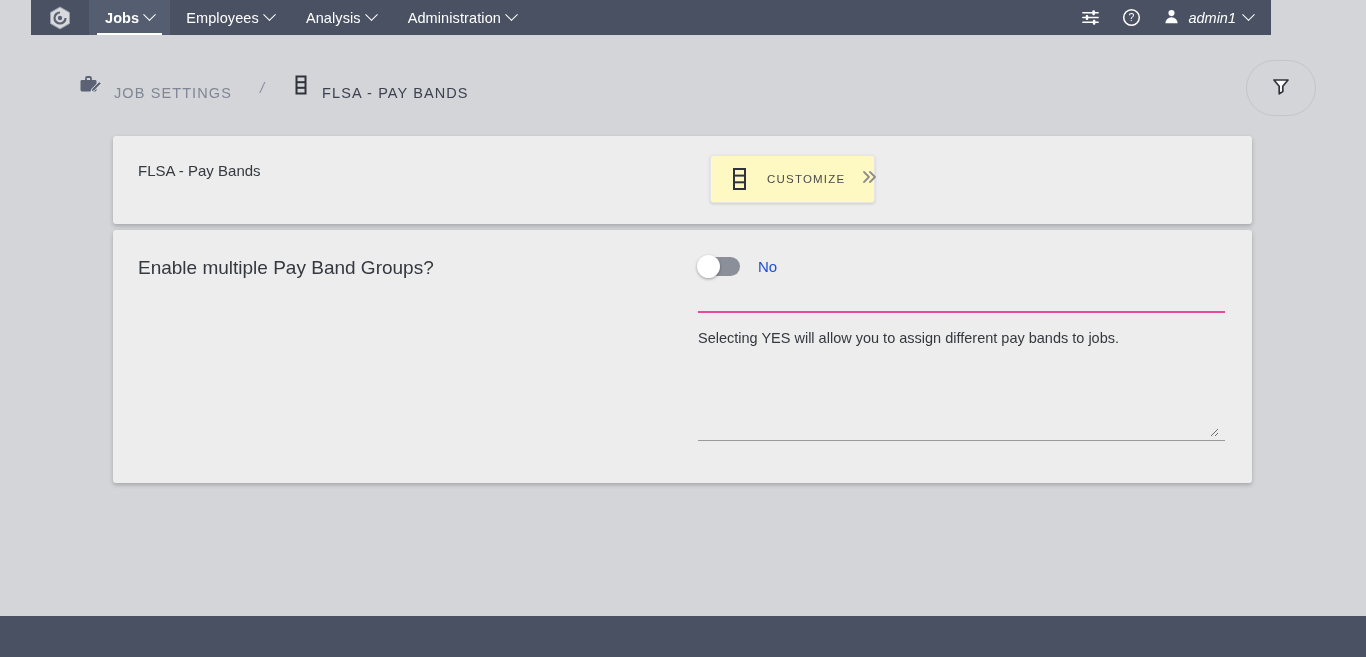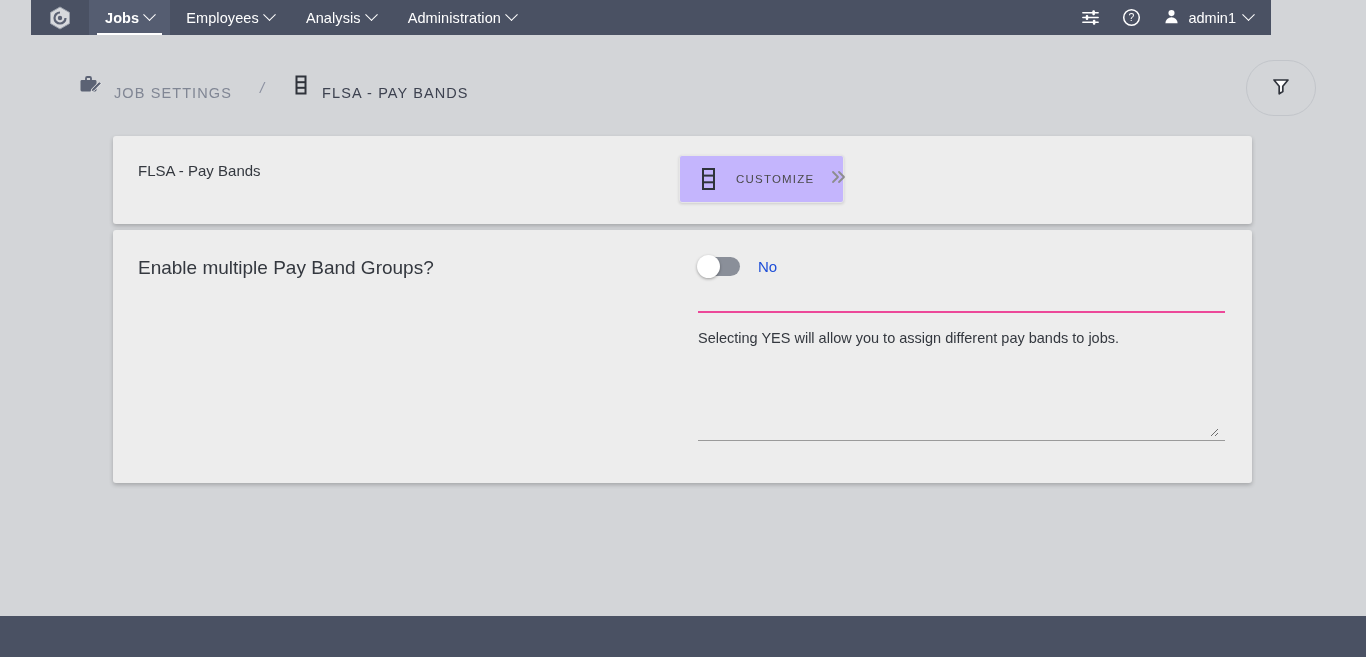"admin1" .user-block { font-style: none -> italic }
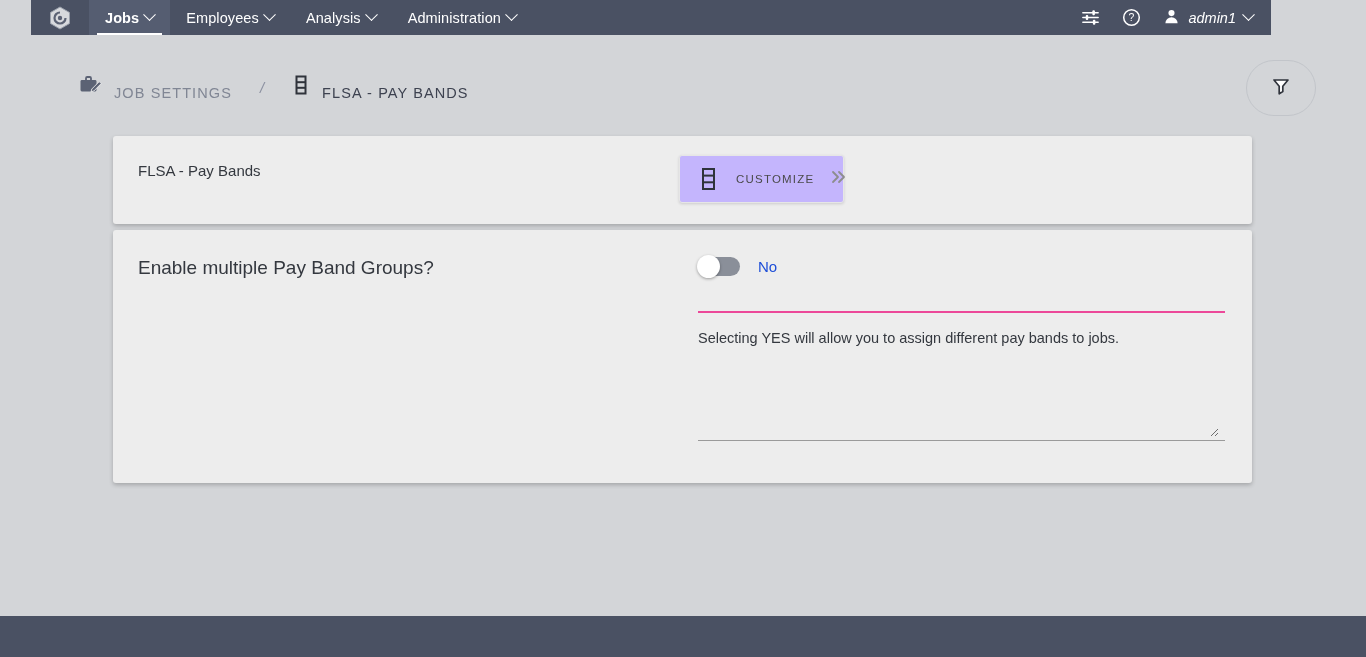"CUSTOMIZE" .customize-btn { background: #c4b5fd -> #fef9c3; left: 566px -> 597px }
